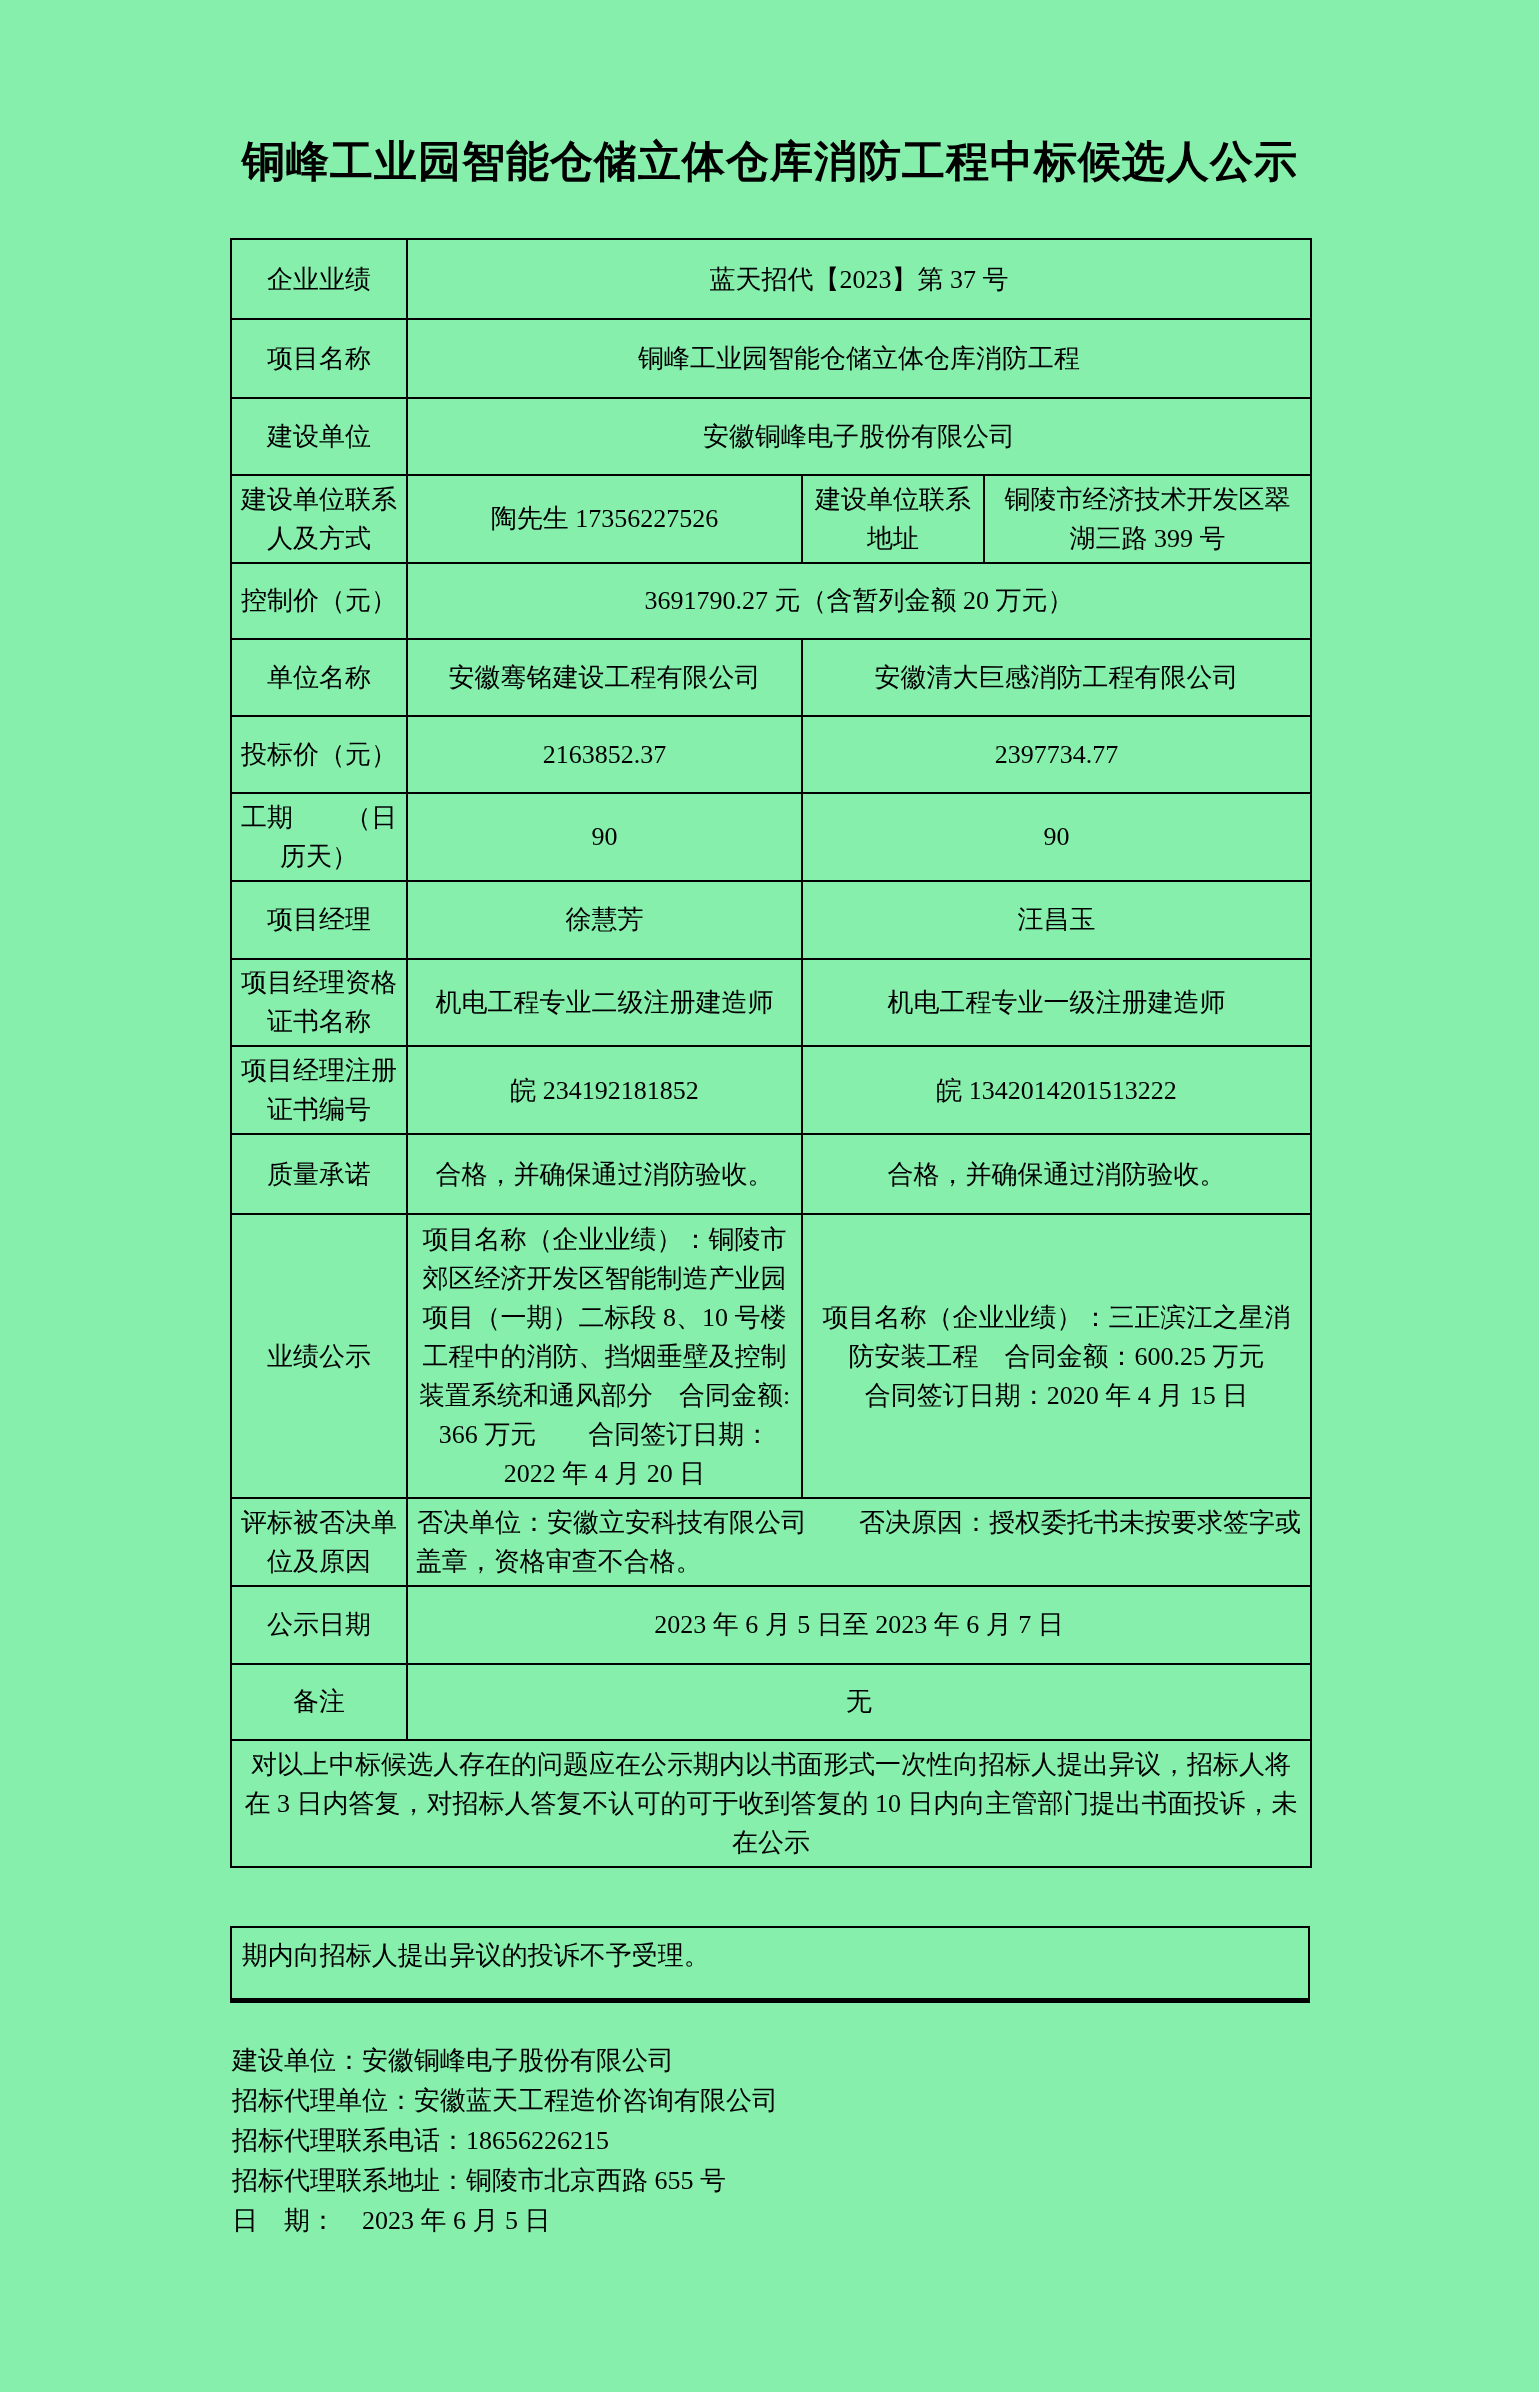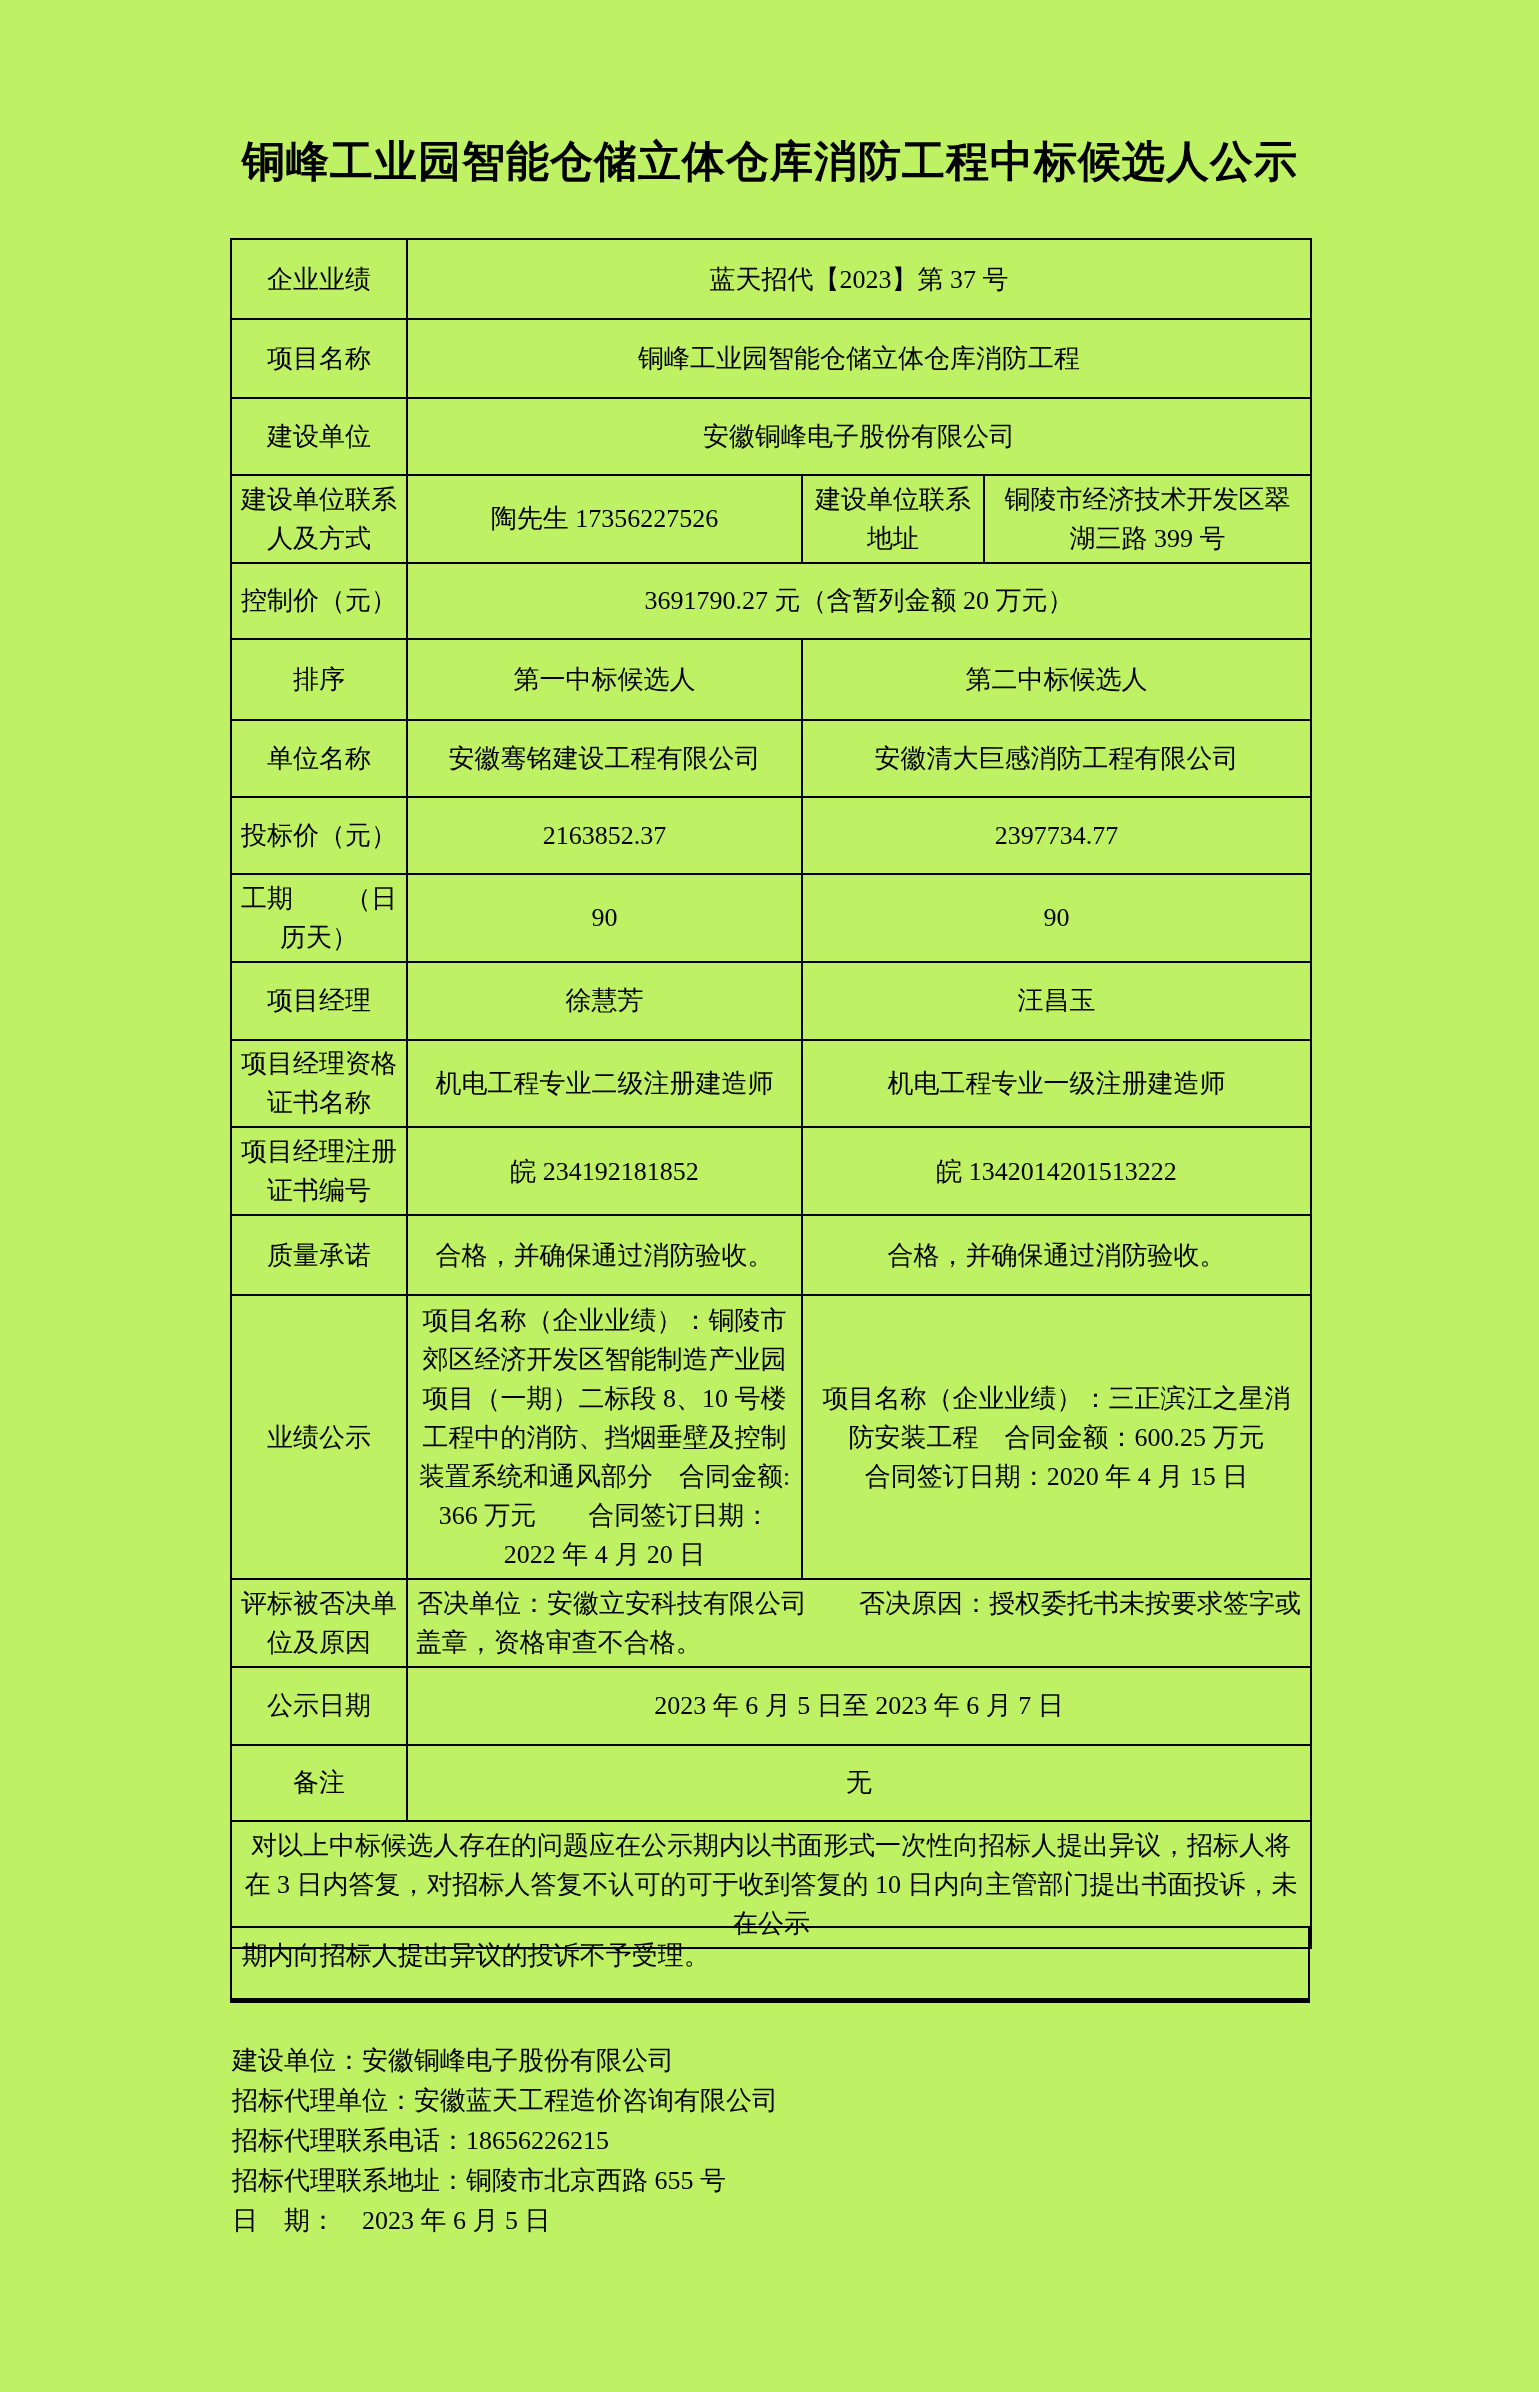"铜峰工业园智能仓储立体仓库消防工程中标候选人公示" .page { background: #bef264 -> #86efac }
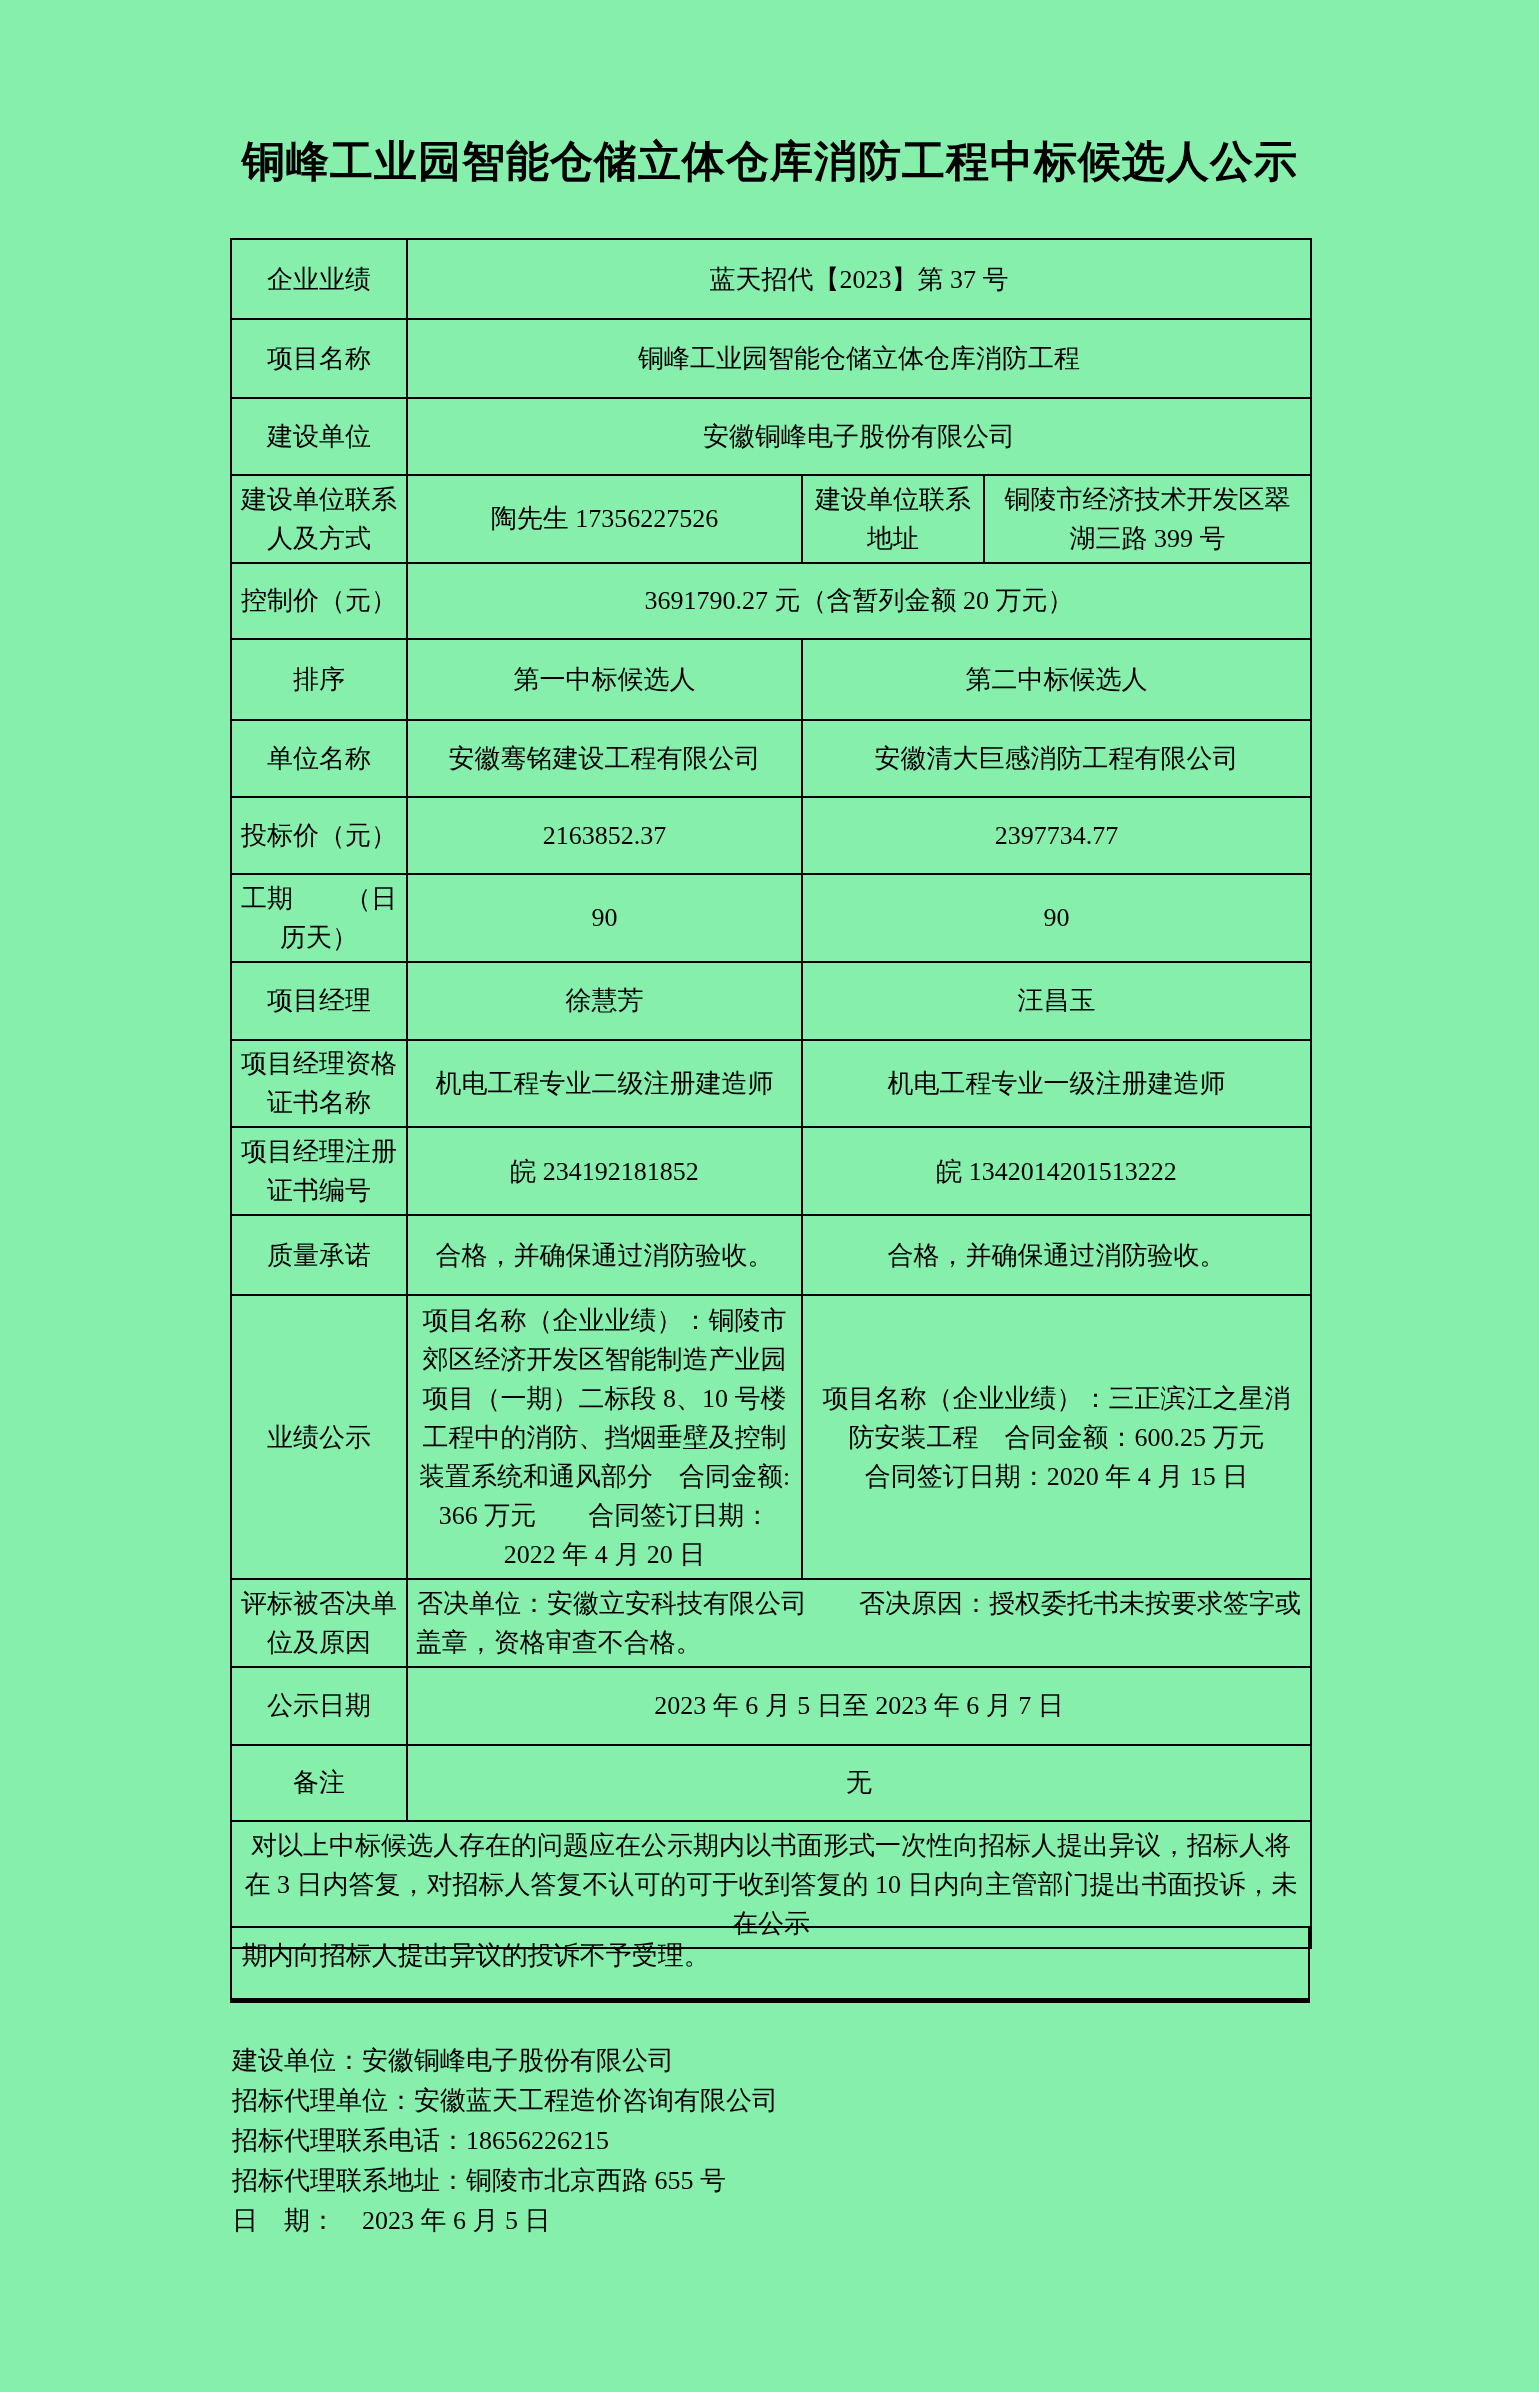"排序" tr.r6 { html: <tr> <td>排序</td> <td>第一中标候选人</td> <td>第二中标候选人</td> </tr> -> none }
